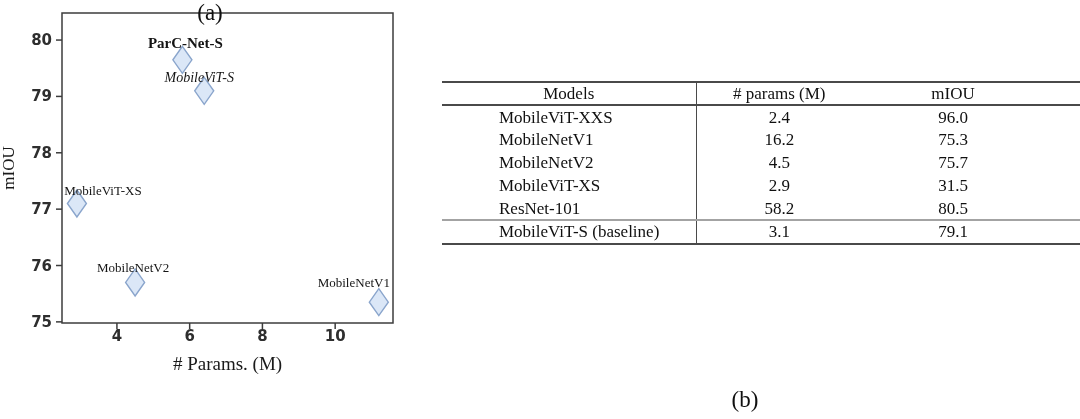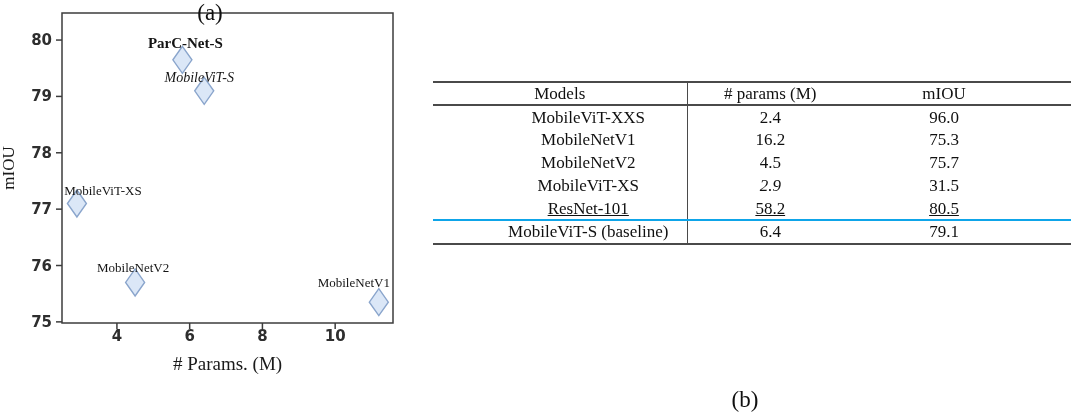"Models" #table-wrap { left: 433px -> 442px }
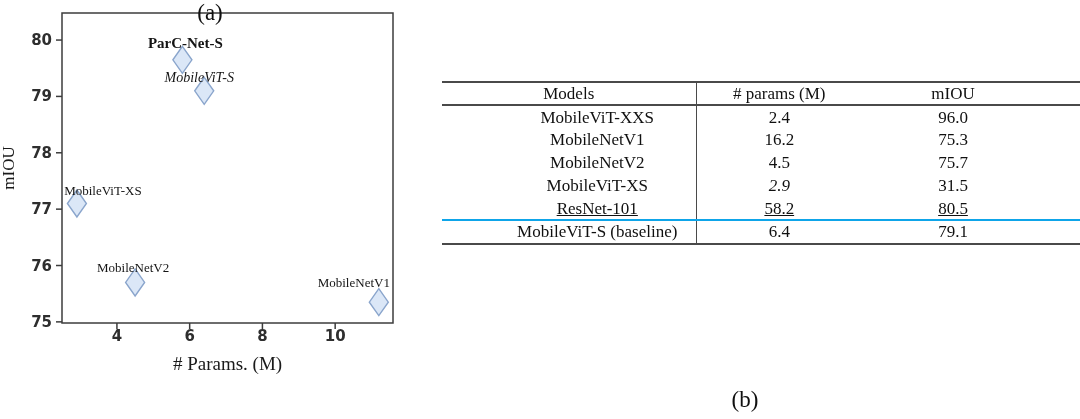"MobileViT-XXS" table.rtable td.model { text-align: center -> left }
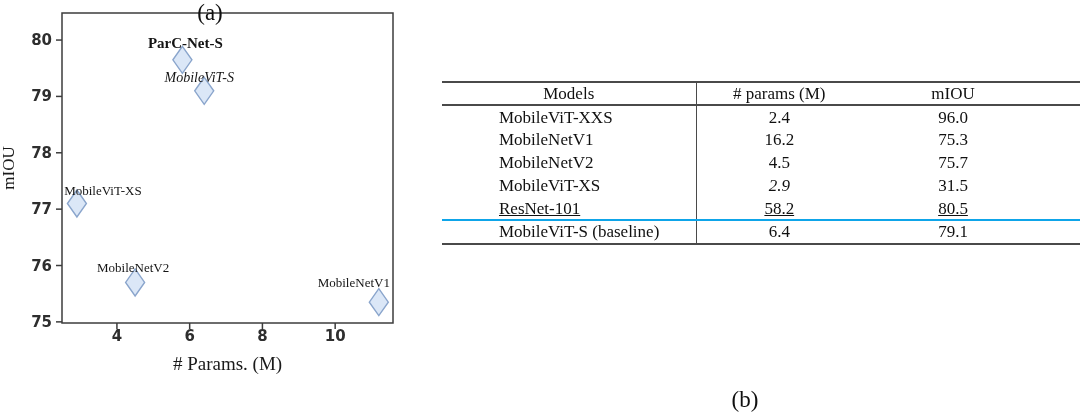"2.9" .i { font-style: italic -> none }
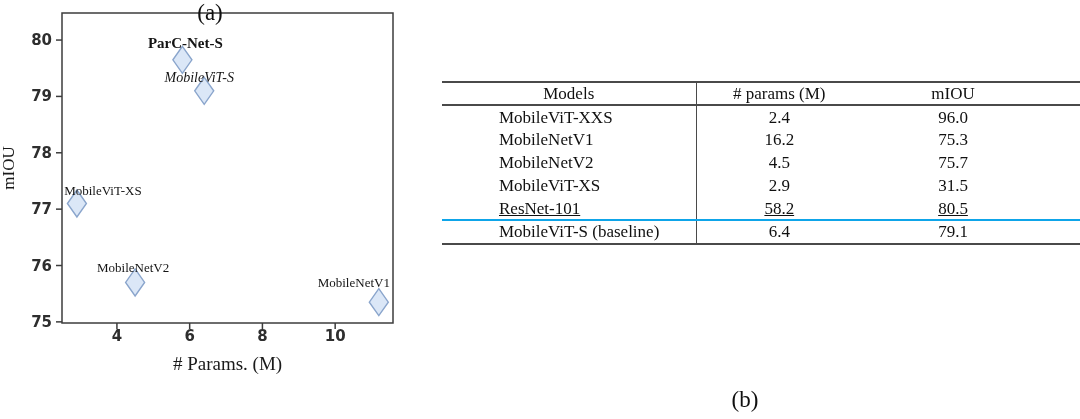"ResNet-101" table.rtable tbody tr.group-end { border-bottom: 2px solid #0ea5e9 -> 2px solid #a3a3a3; text-decoration: underline -> none }
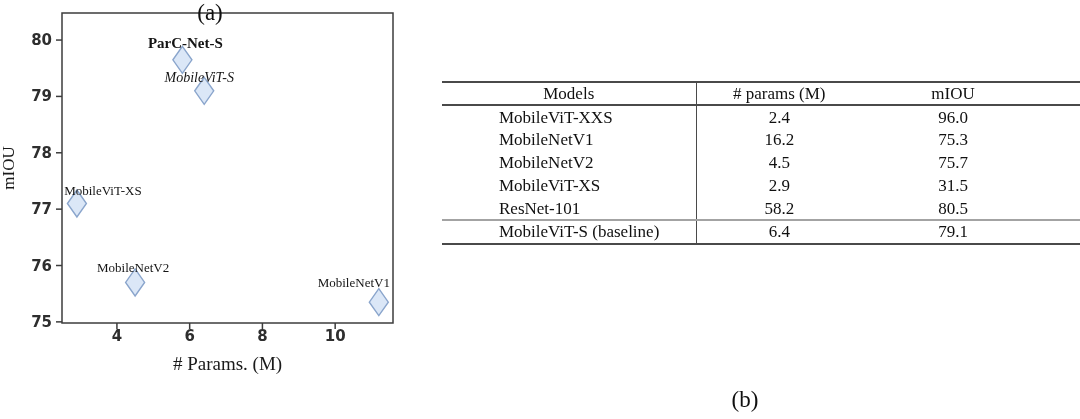"6.4" td { text: 6.4 -> 3.1 }
